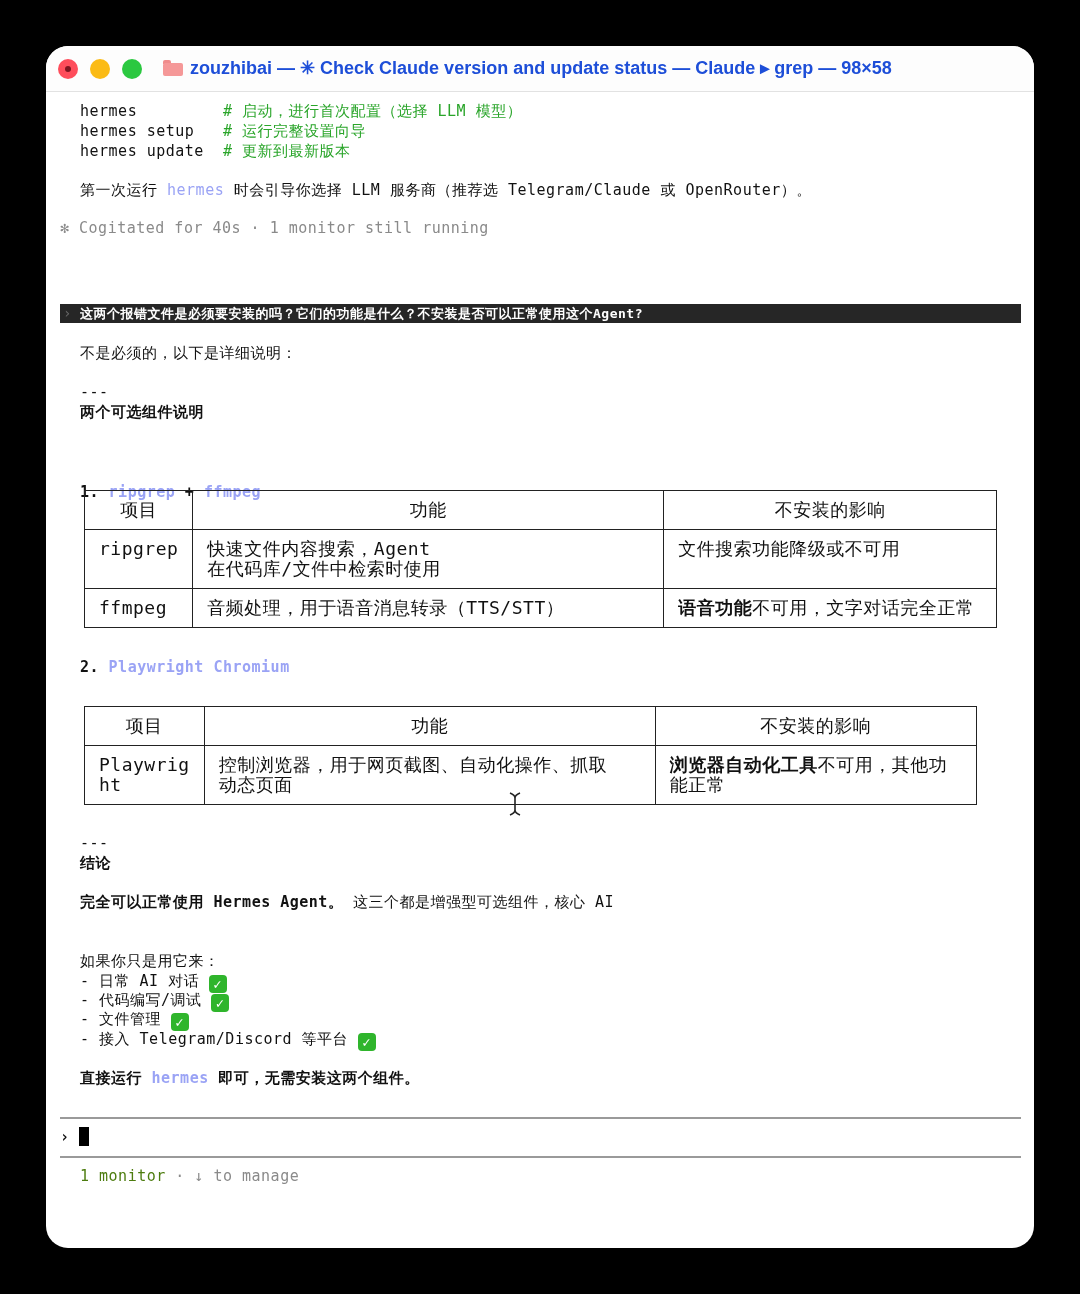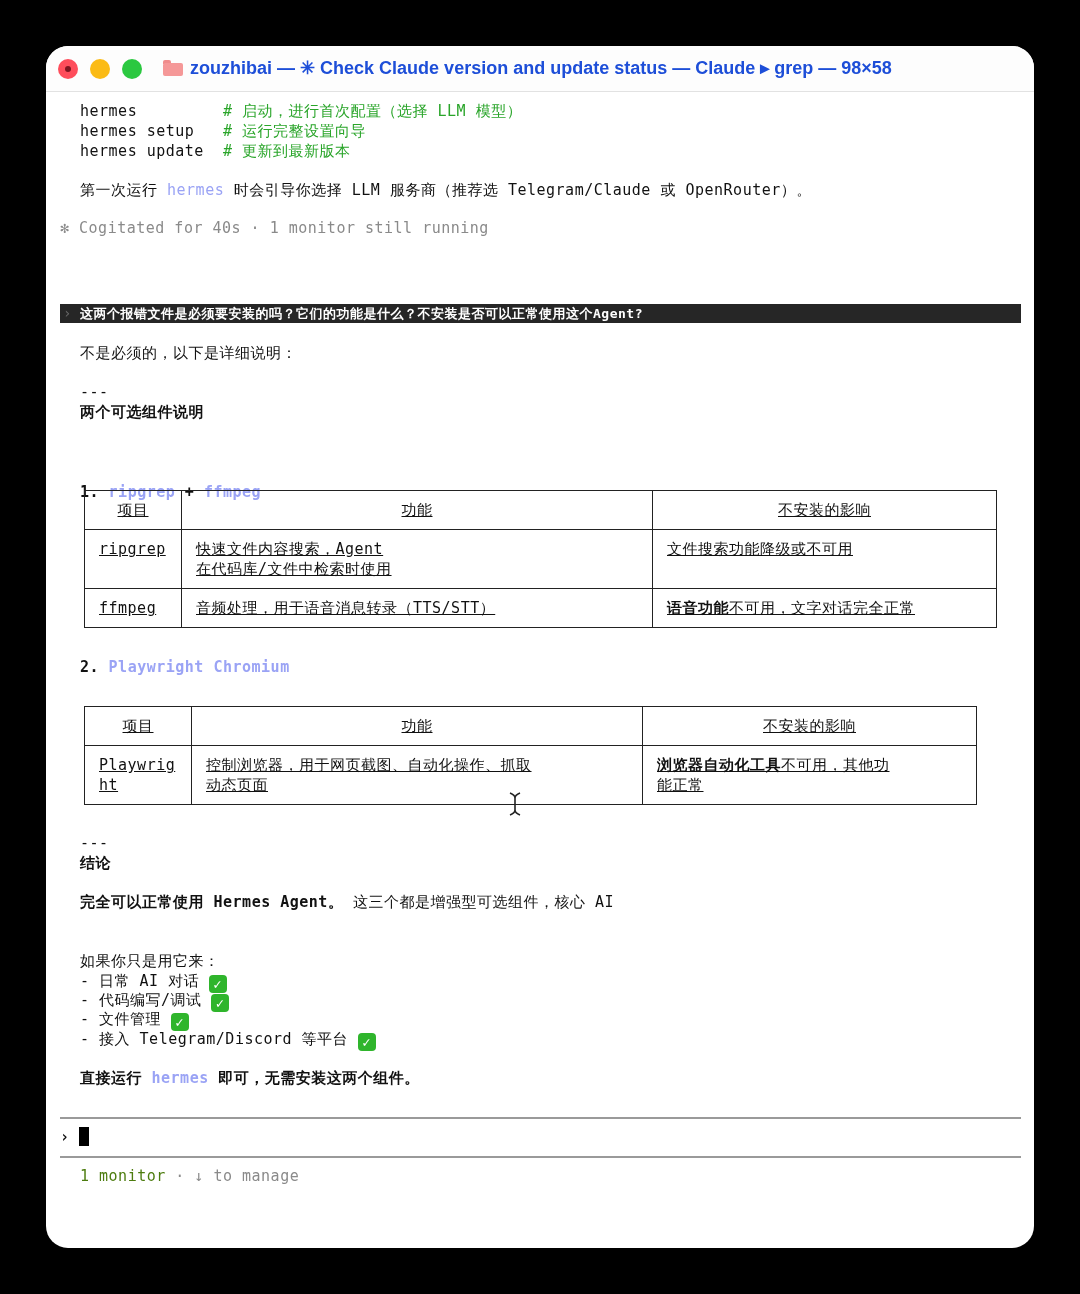"项目" table.grid { font-size: 15px -> 18px; text-decoration: underline -> none }
